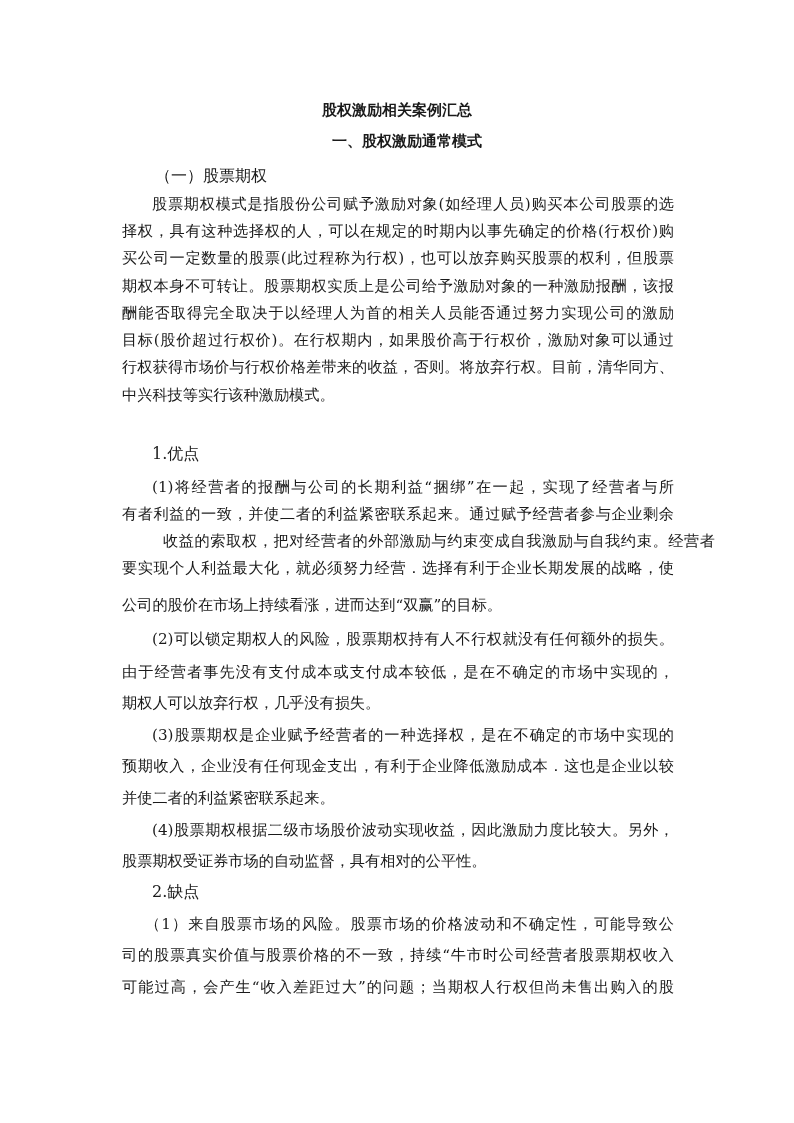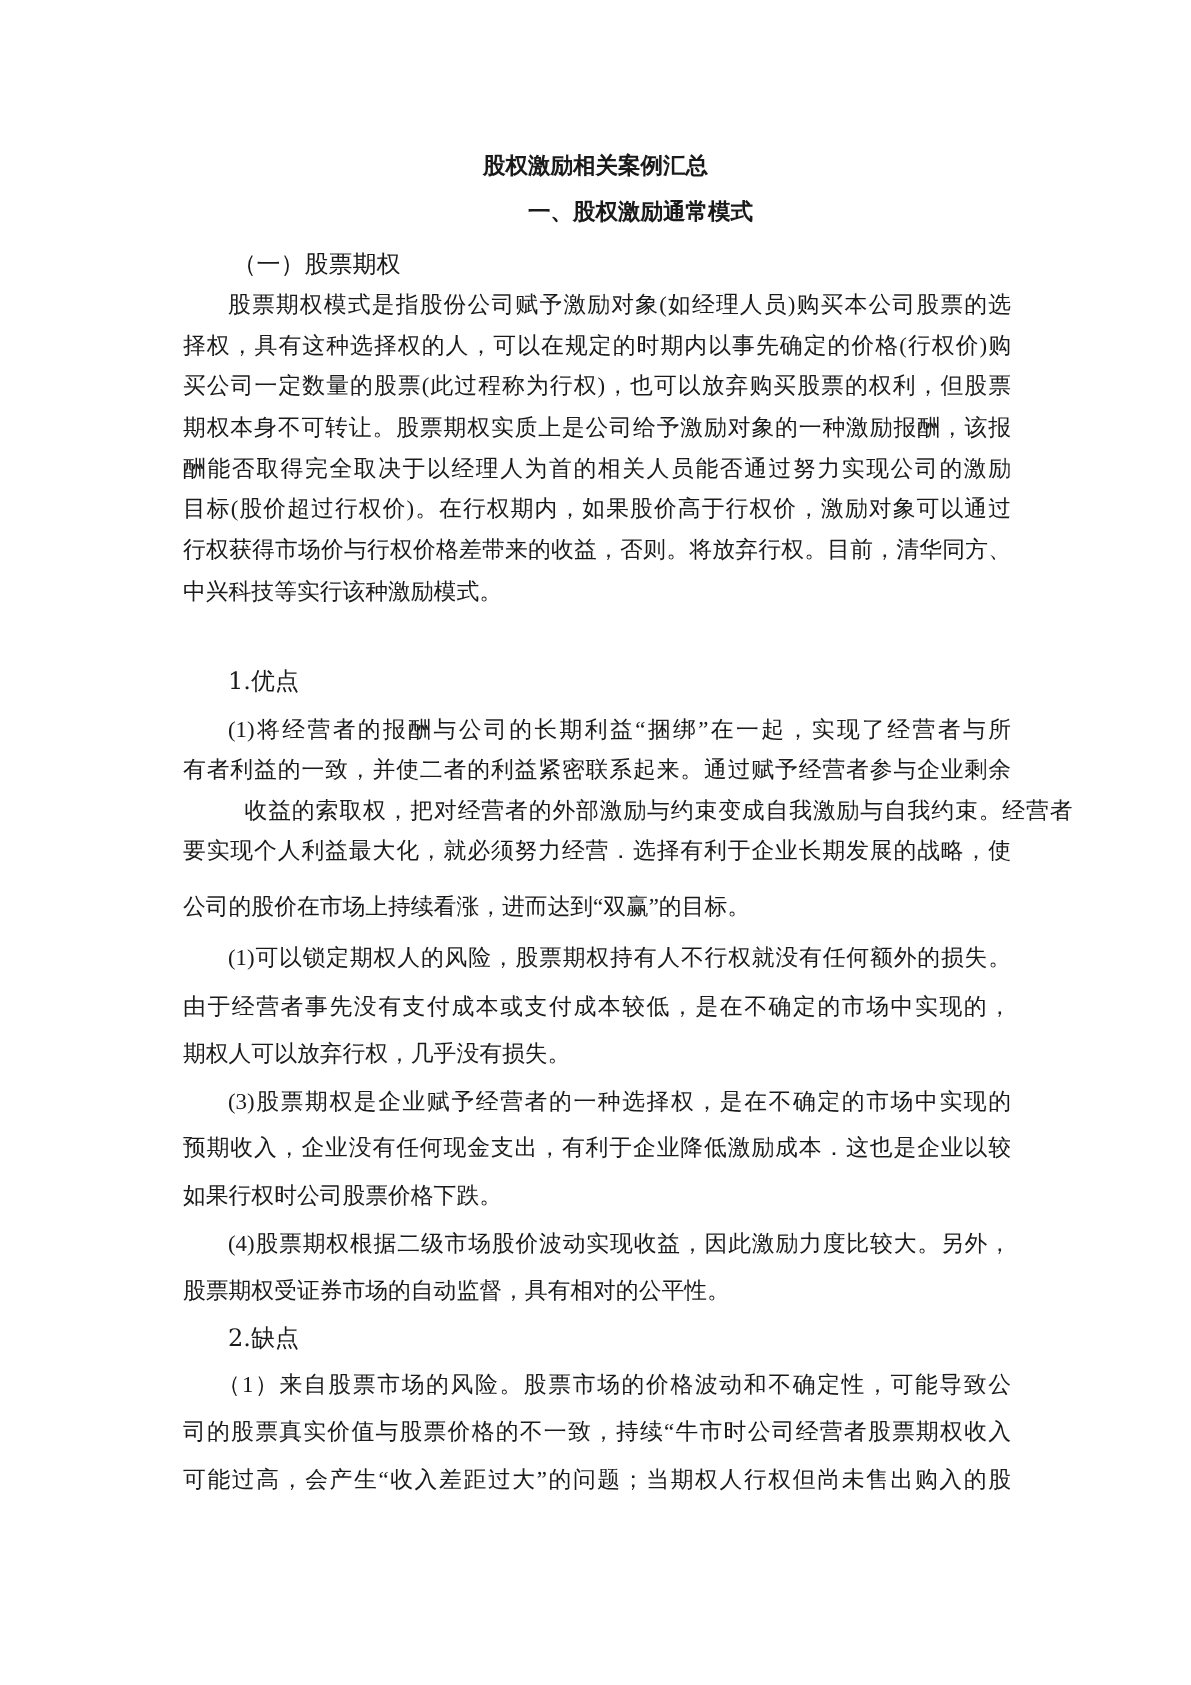"一、股权激励通常模式" .heading { left: 352px -> 332px }
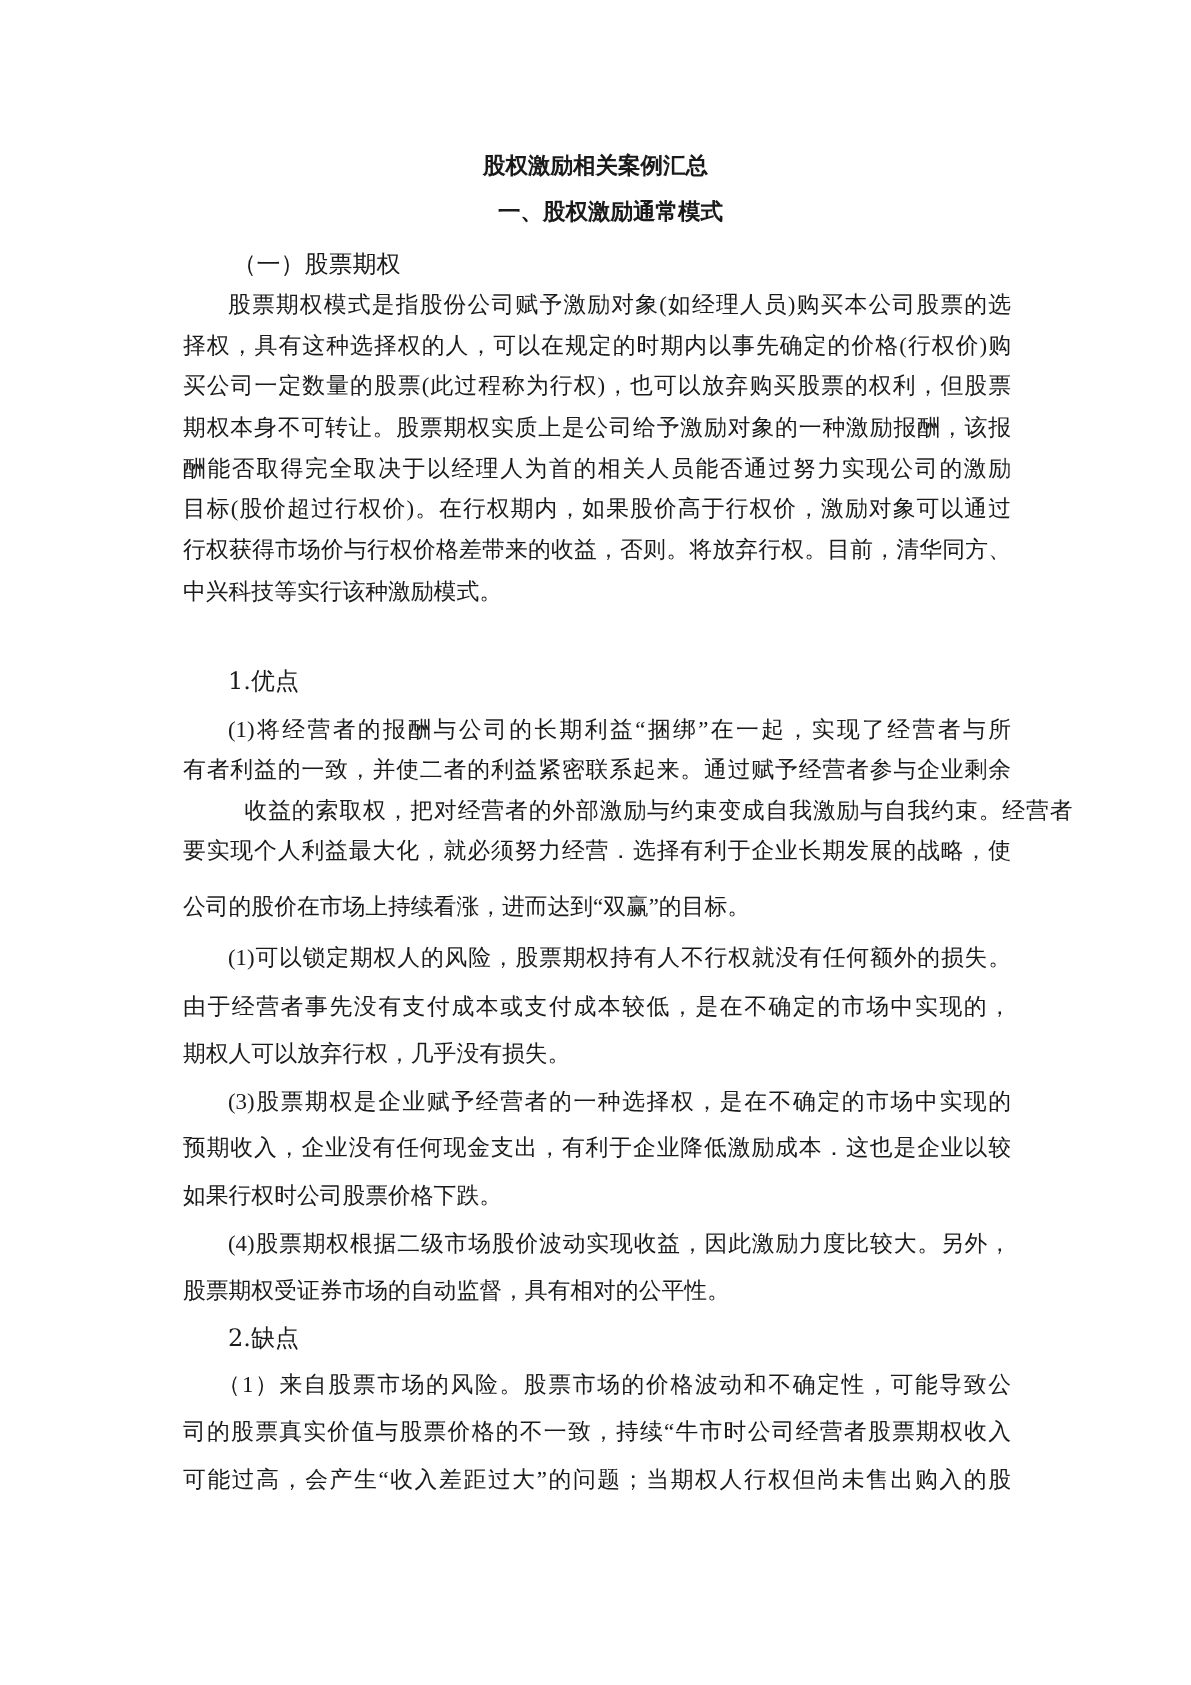"股票期权模式是指股份公司赋予激励对象(如经理人员)购买本公司股票的选" .line { font-family: Liberation Serif, serif -> none }
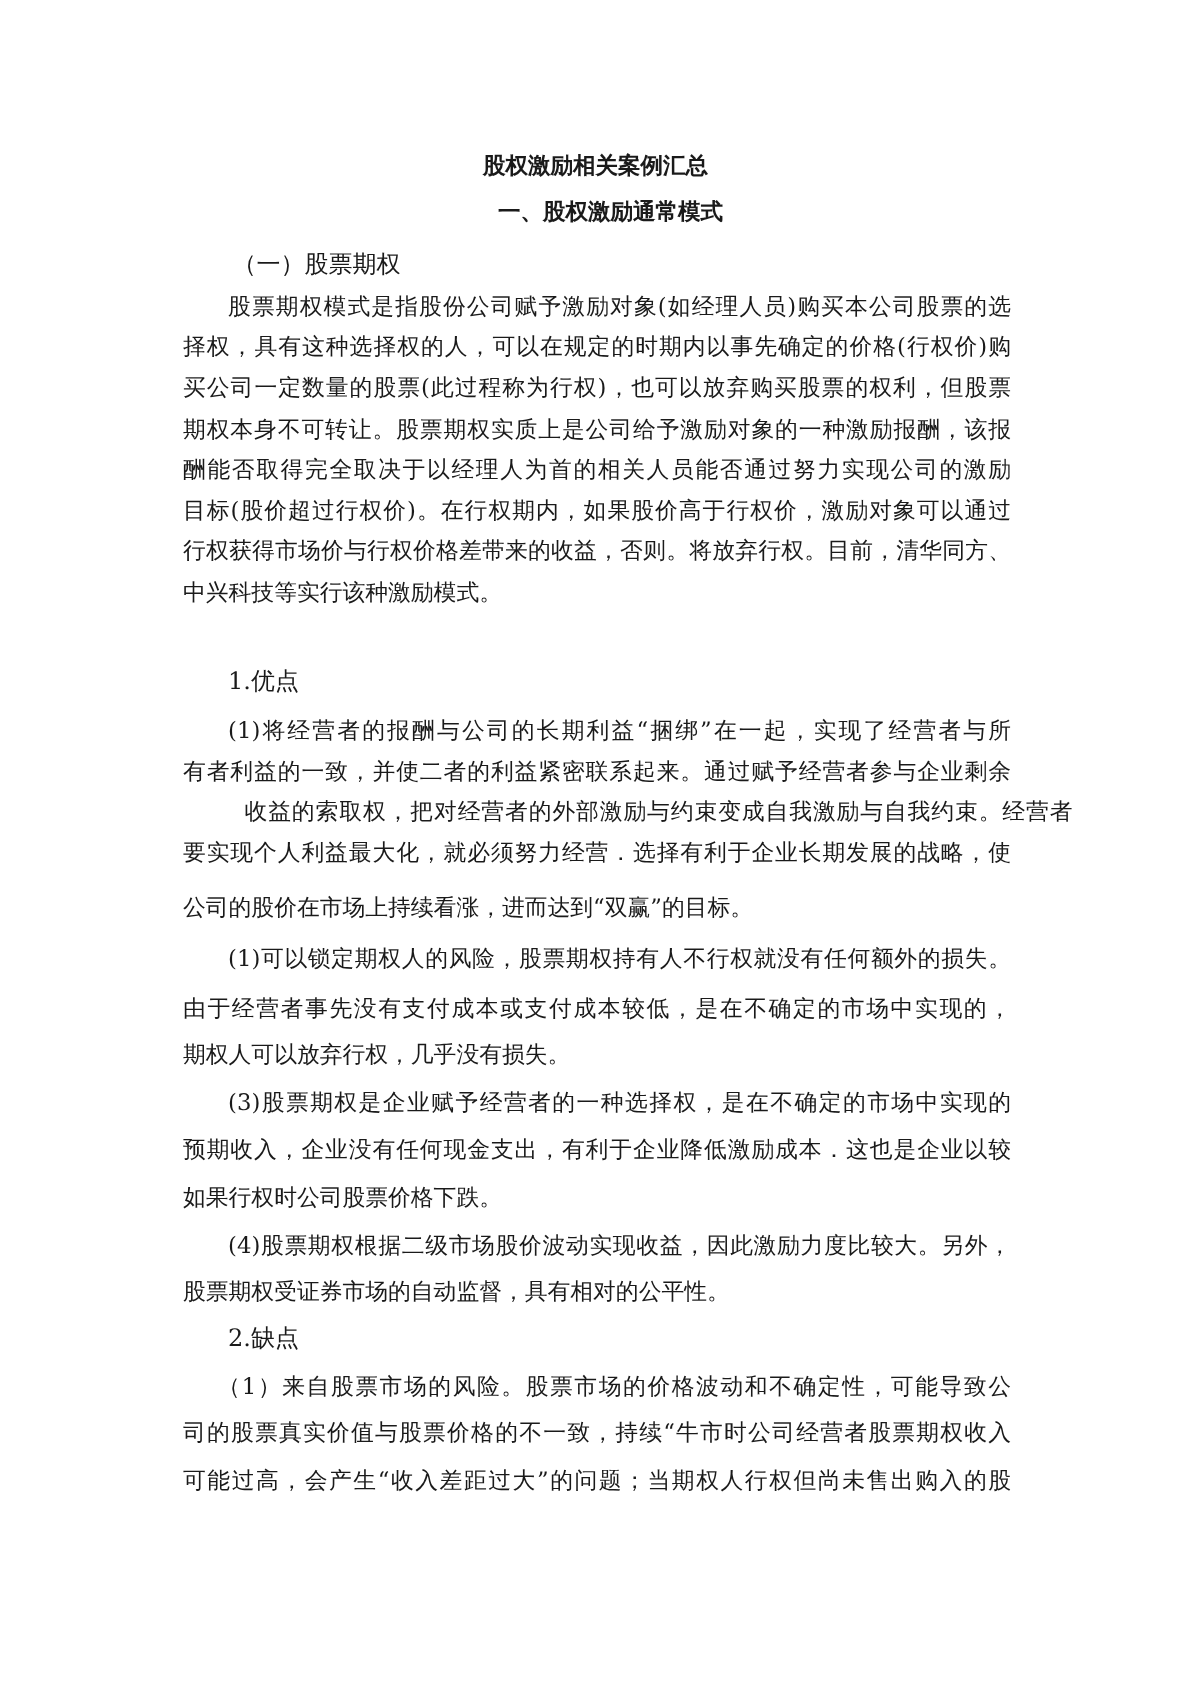"(1)可以锁定期权人的风险，股票期权持有人不行权就没有任何额外的损失。" div.line { text: 1 -> 2 }
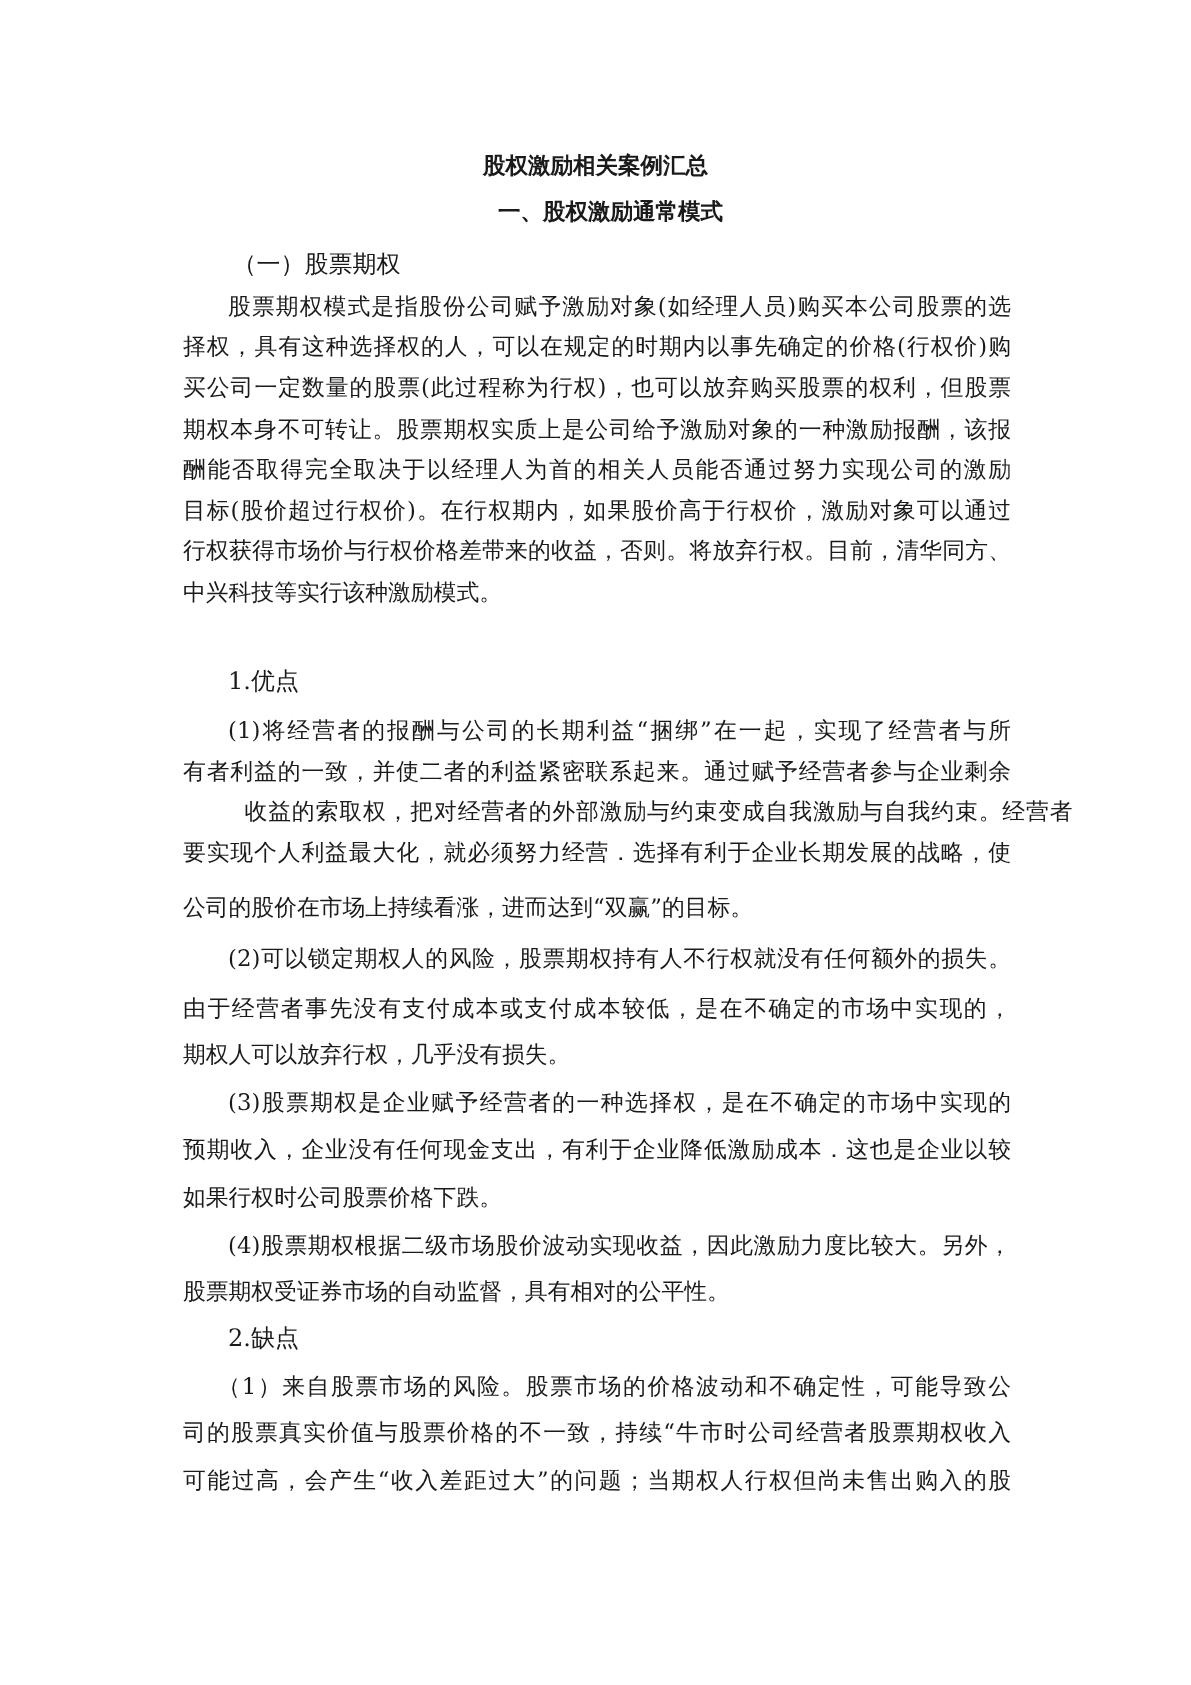"如果行权时公司股票价格下跌。" div.line { text: 如果行权时公司股票价格下跌 -> 并使二者的利益紧密联系起来 }
